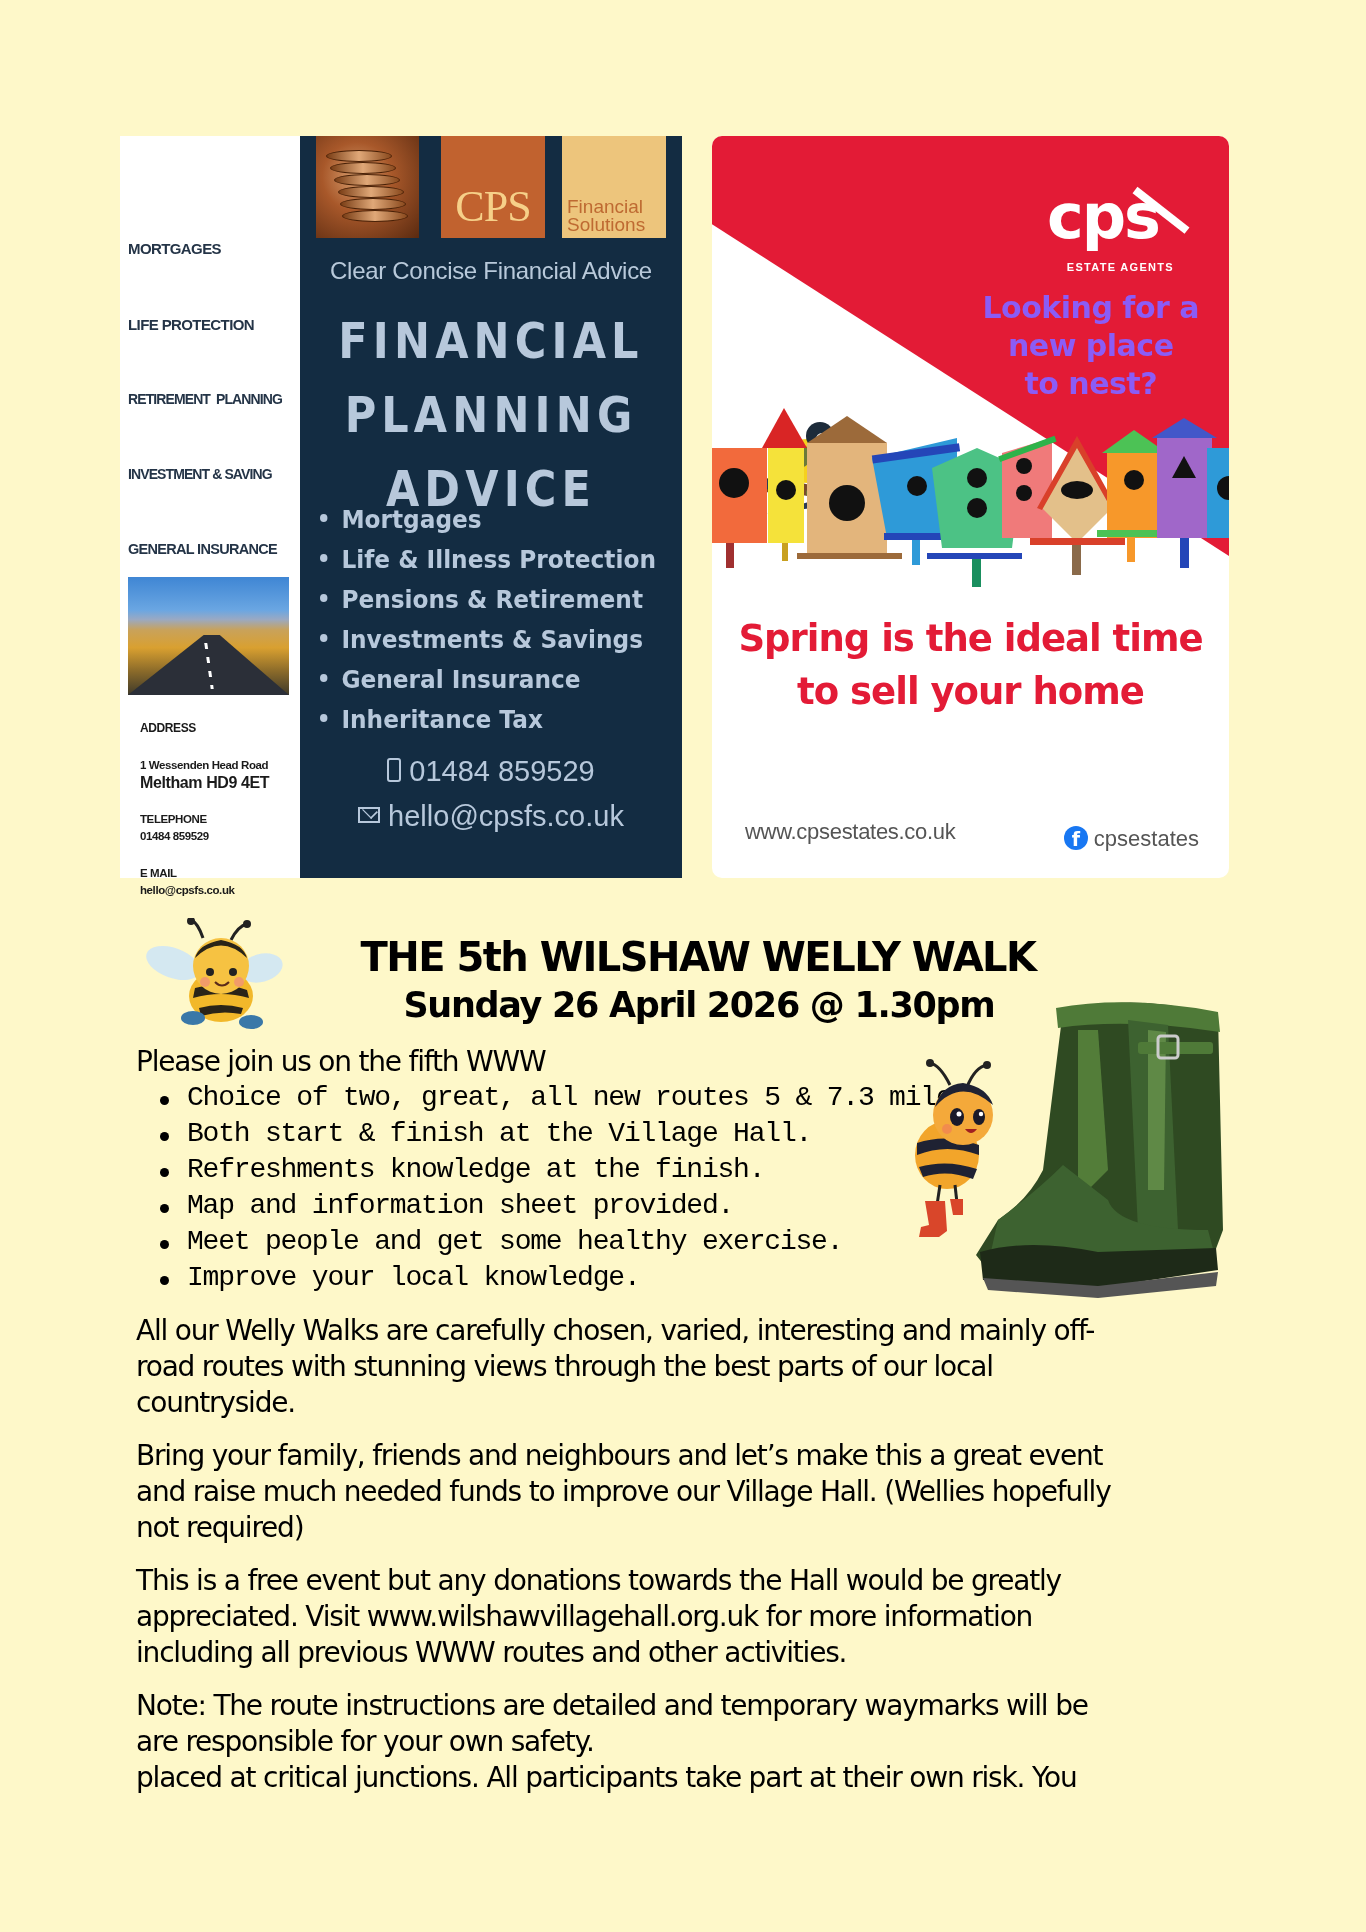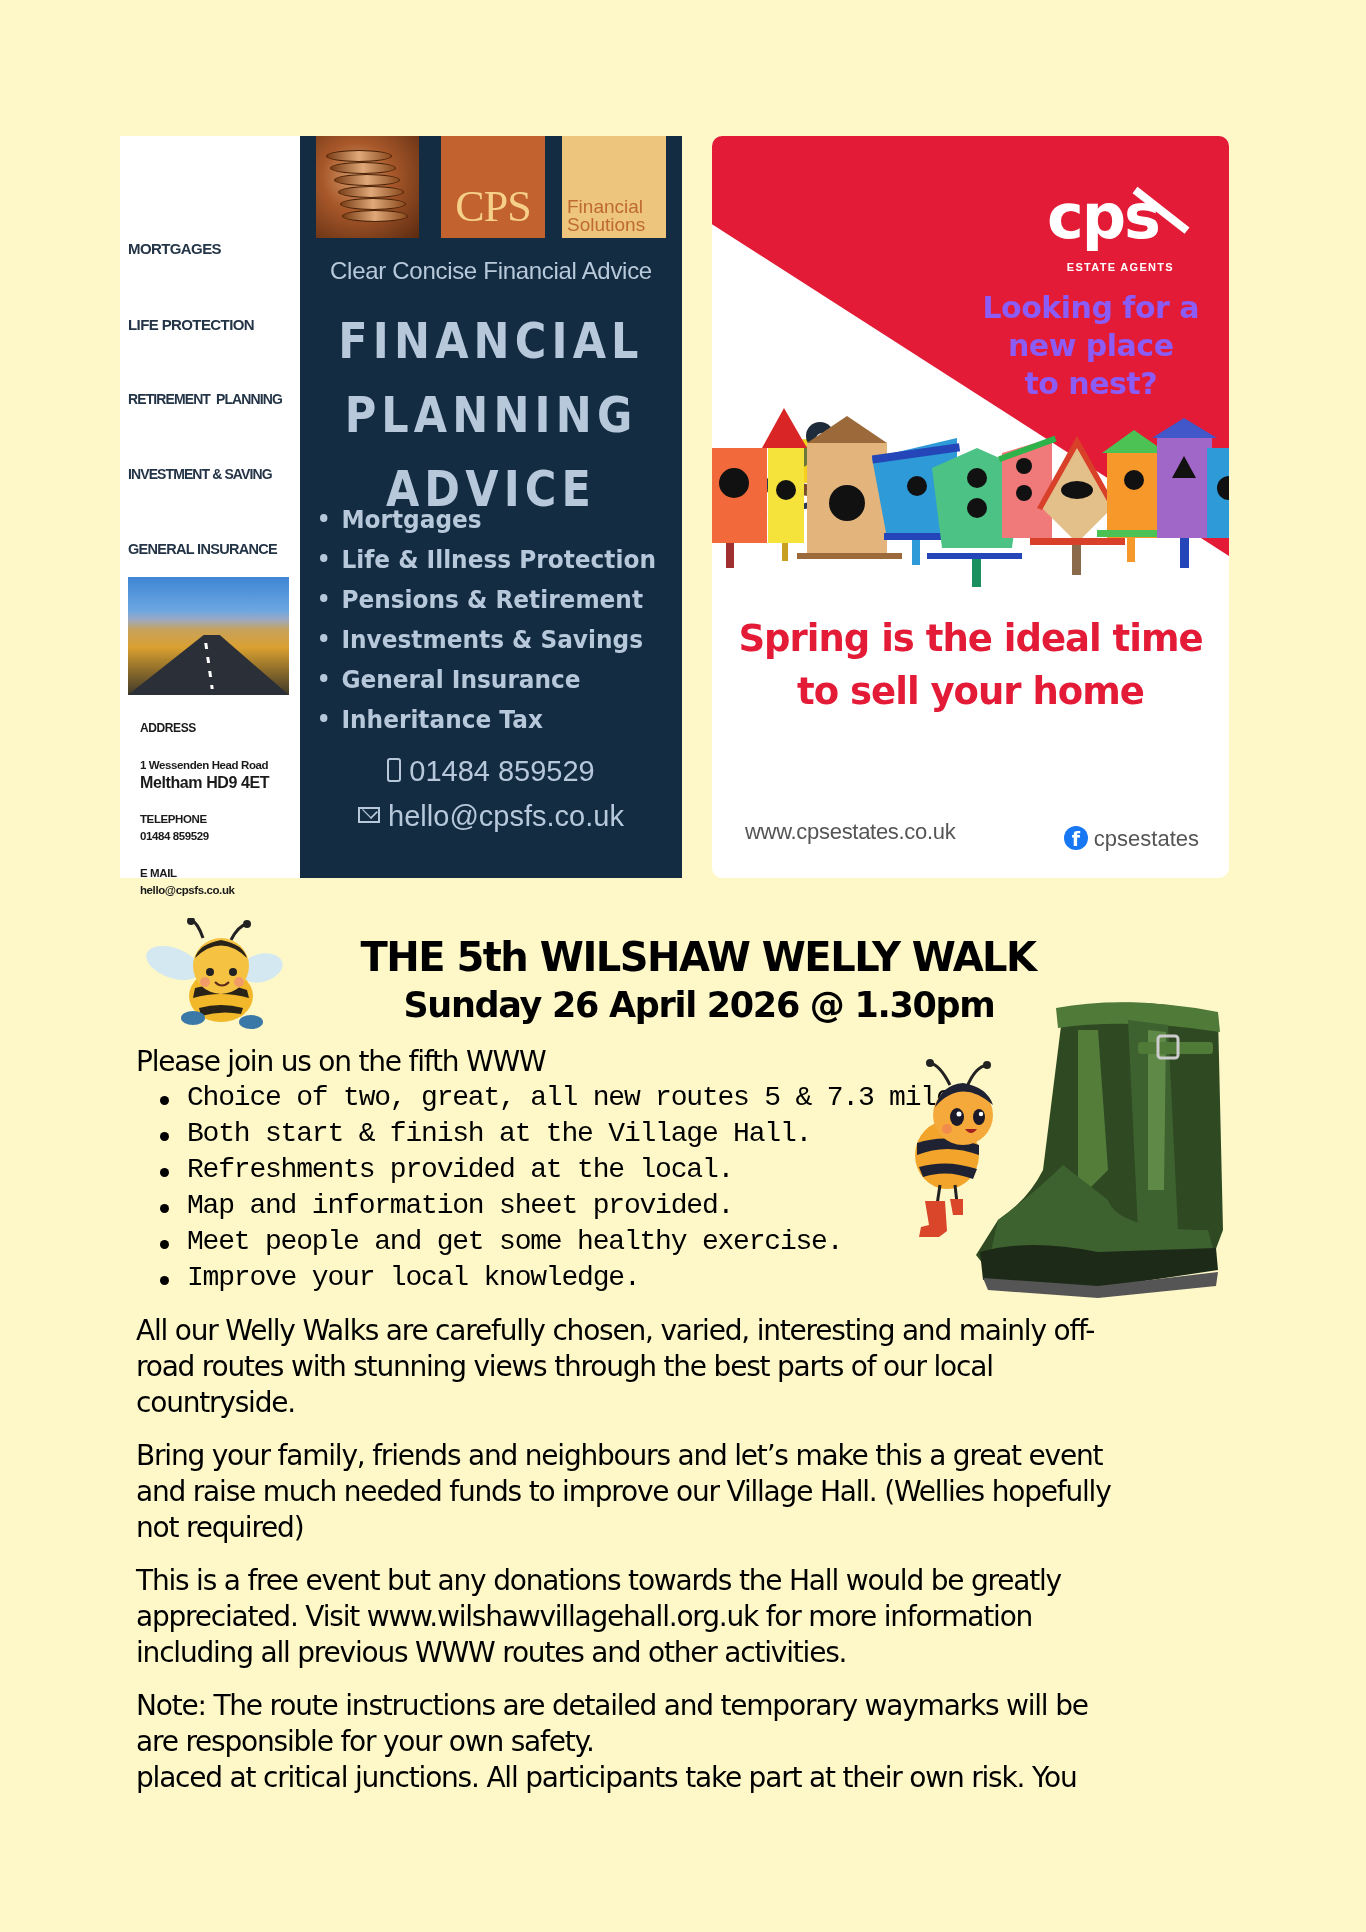"Refreshments provided at the local." li { text: provided at the local -> knowledge at the finish }
